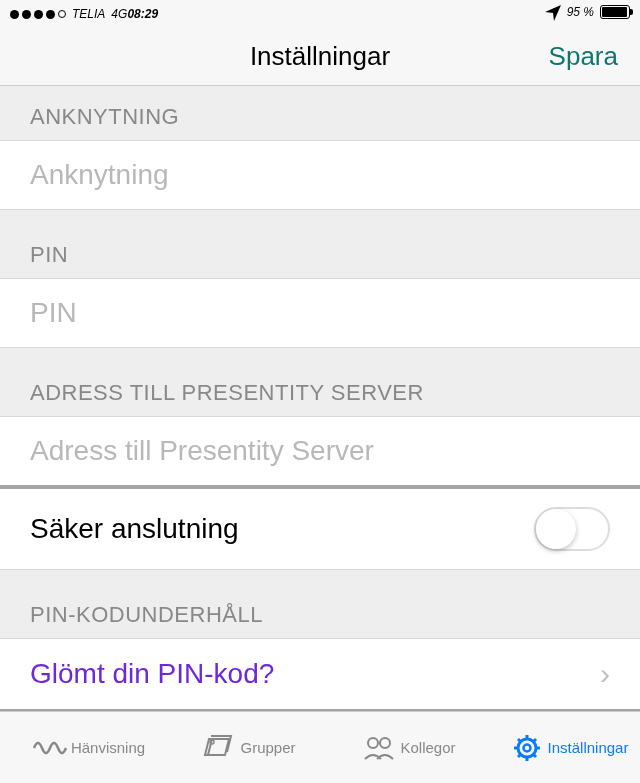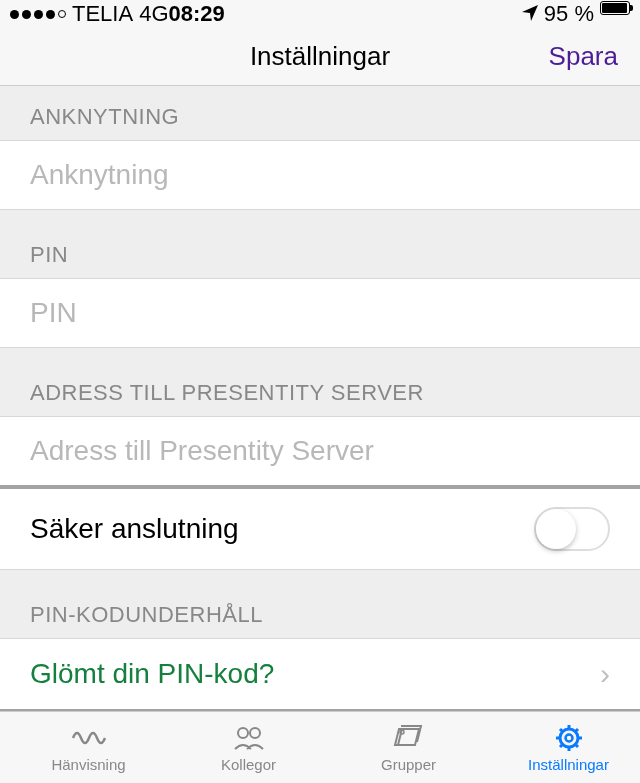"TELIA" .status-bar { font-size: 22px -> 12px; font-style: none -> italic }
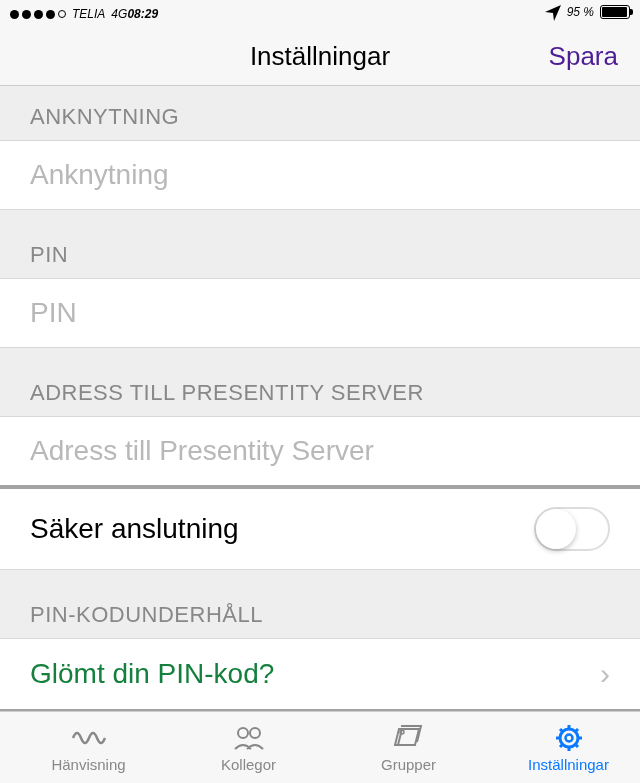"Spara" .nav-save { color: #4c1d95 -> #0f766e }
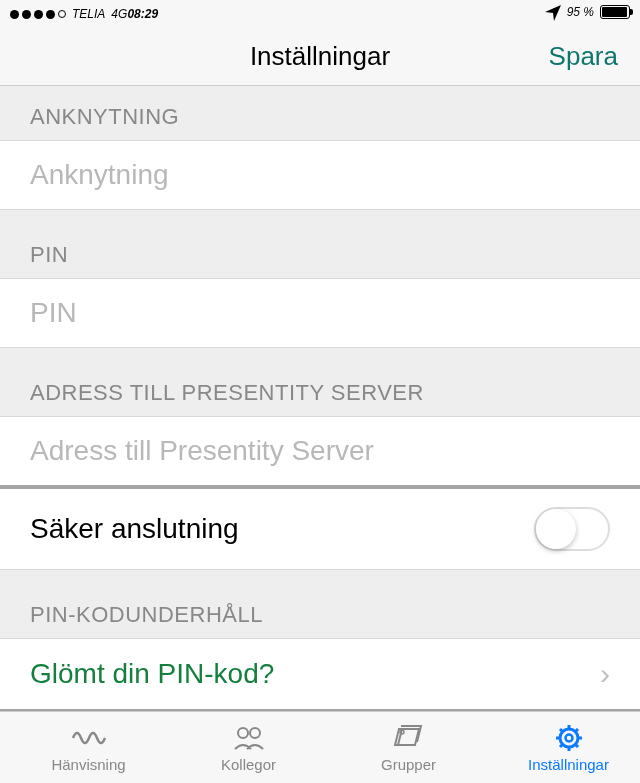"Glömt din PIN-kod?" span { color: #15803d -> #6d28d9 }
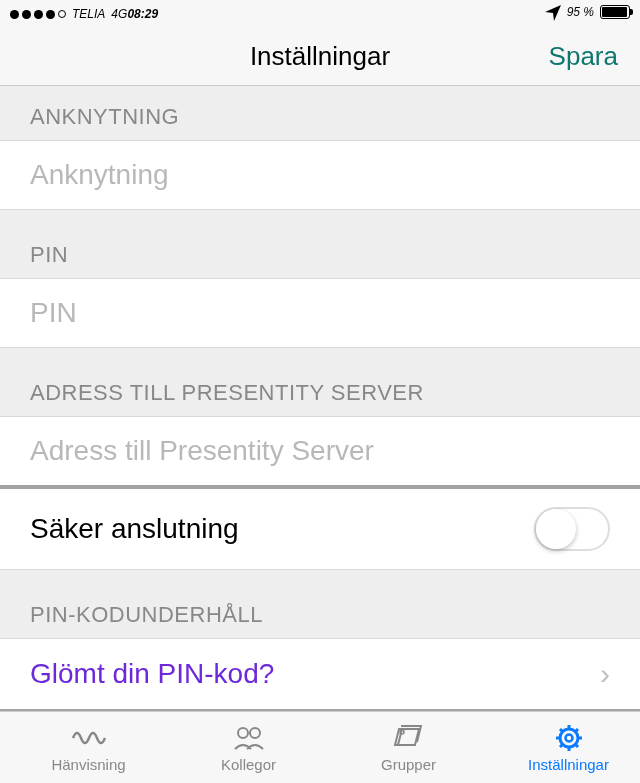"Hänvisning" .tab { flex-direction: column -> row }
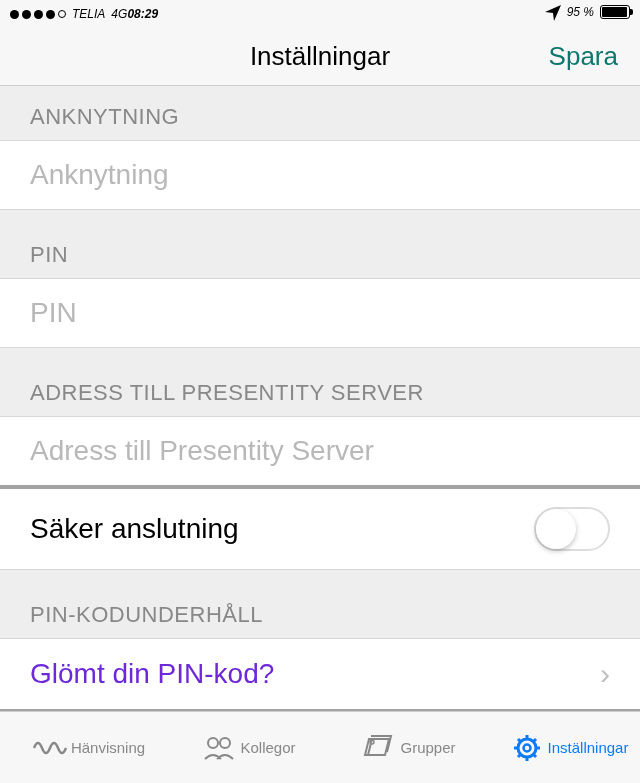"Kollegor" div.tab { order: before "Grupper" -> after "Grupper" }
